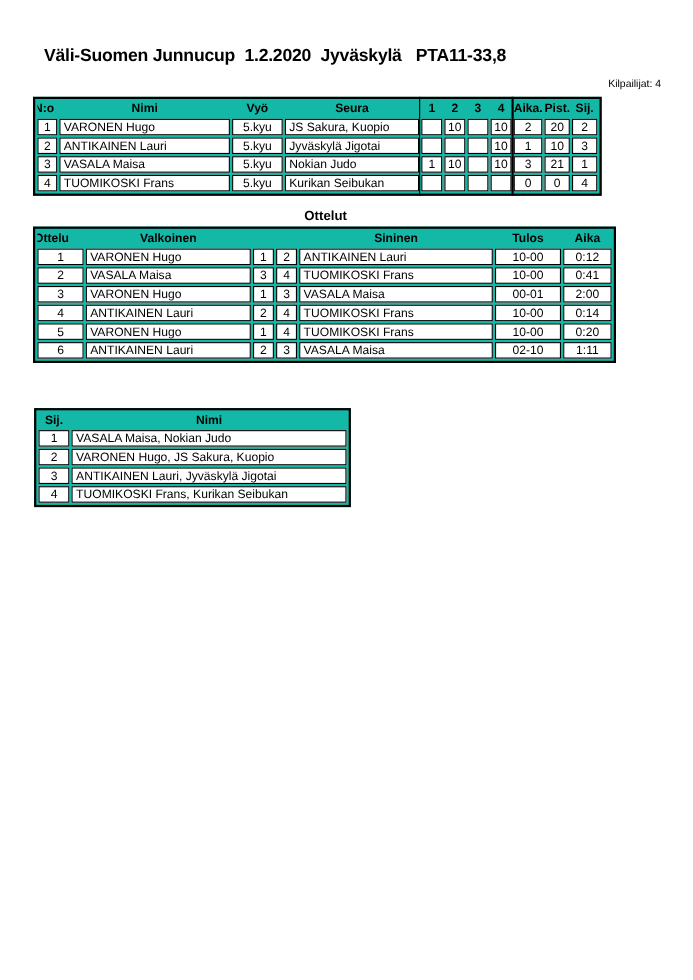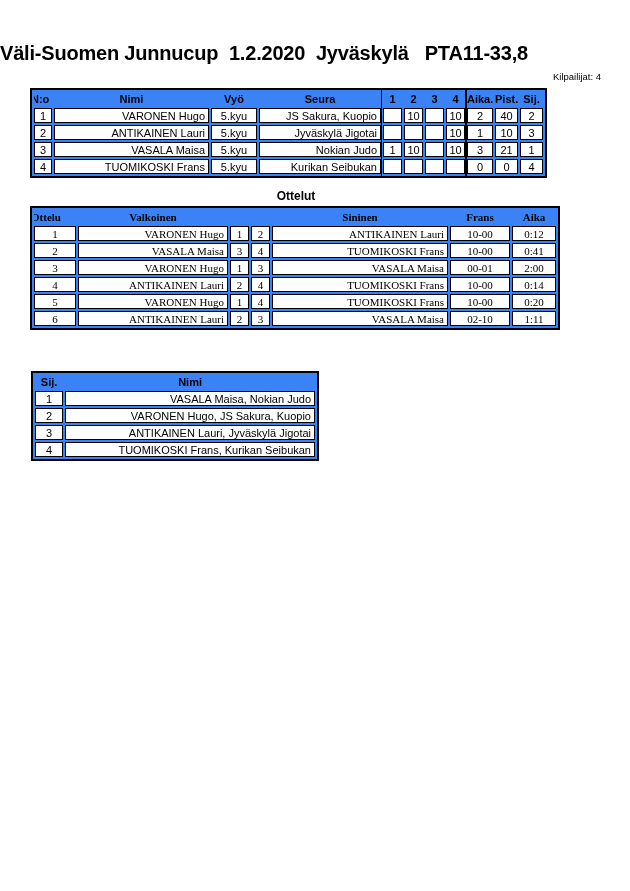"Väli-Suomen Junnucup 1.2.2020 Jyväskylä" .title { font-size: 20px -> 16px }
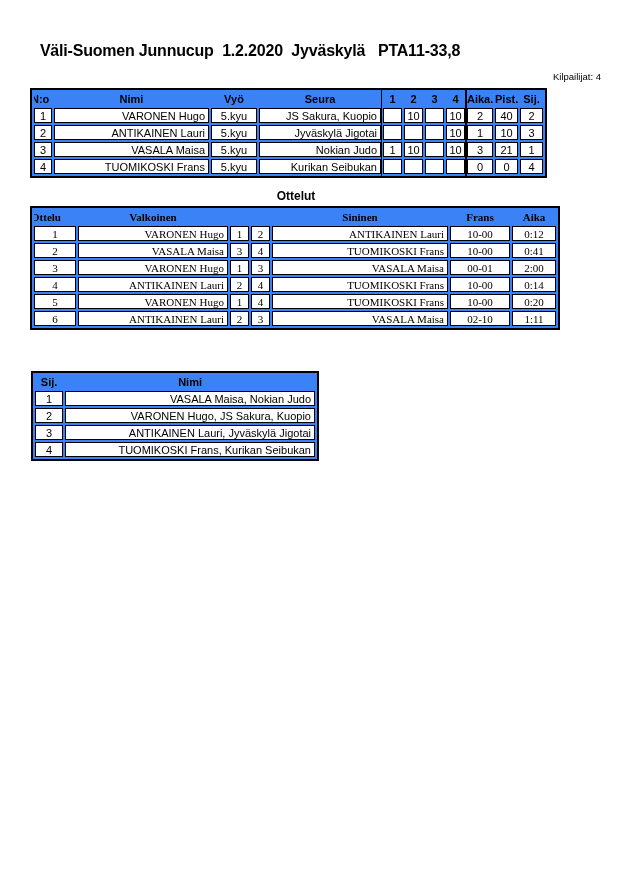"N:o" table.tbl { background: #3b82f6 -> #14b8a6 }
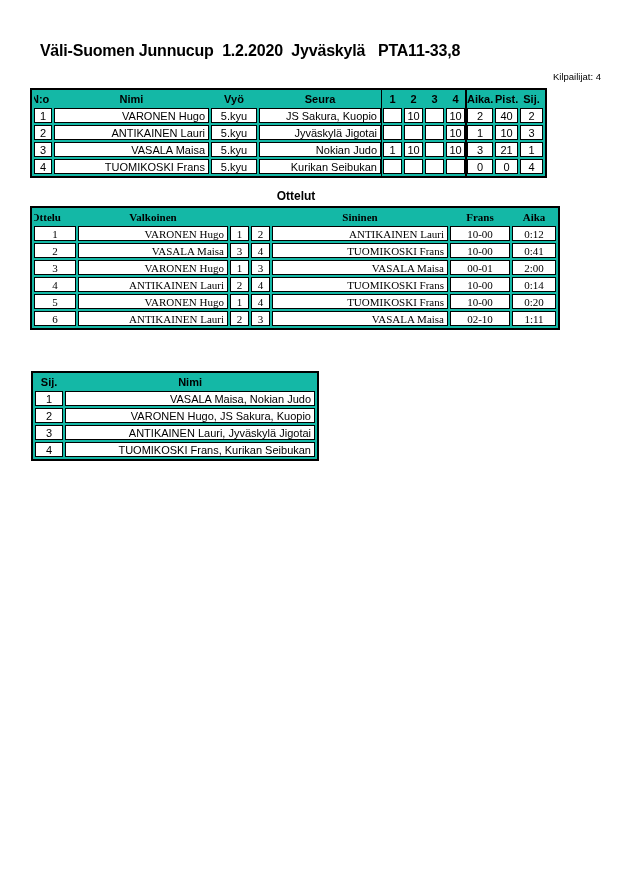"VARONEN Hugo" td.l { text-align: right -> left }
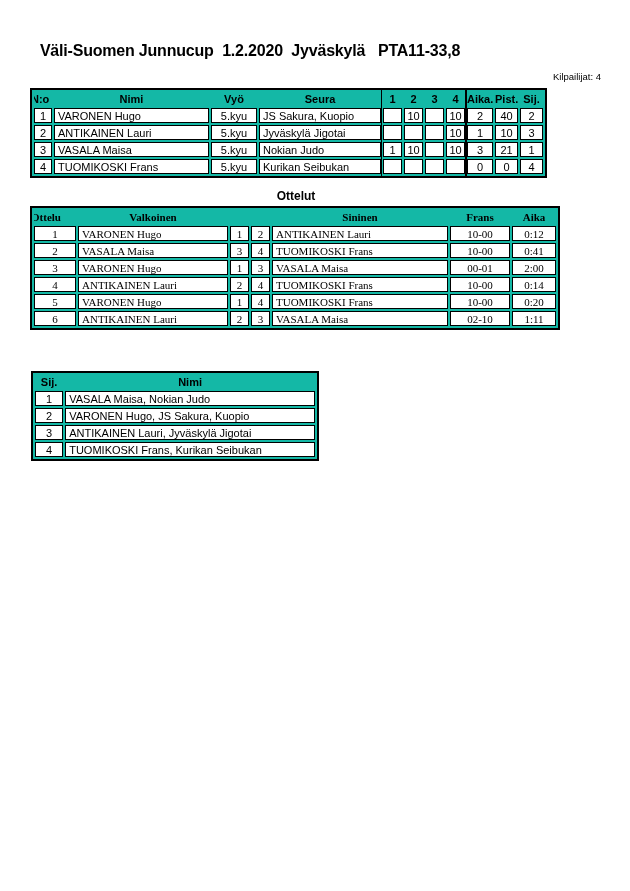"40" td.c { text: 40 -> 20 }
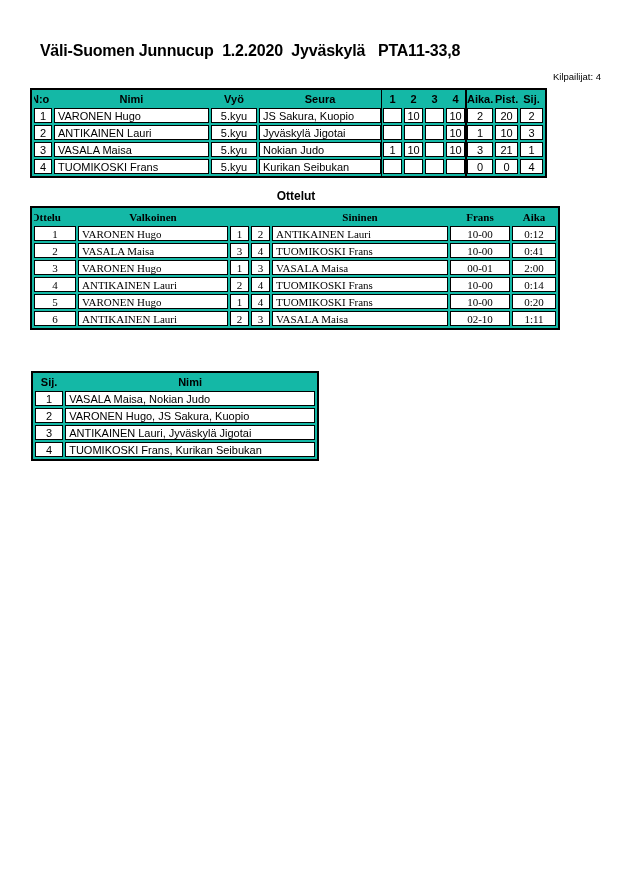"Ottelu" div.tbl-wrap { font-family: Liberation Serif, serif -> none }
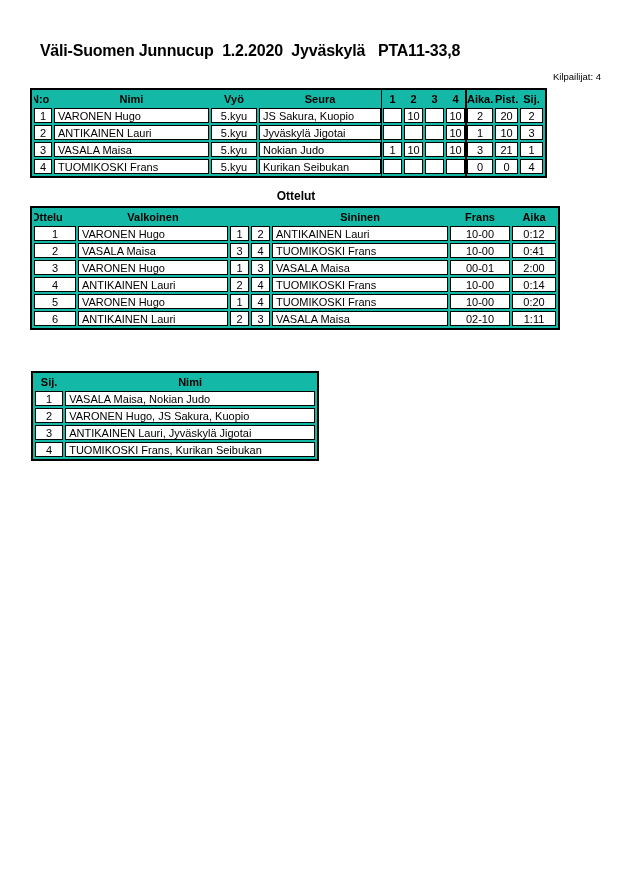"Frans" th { text: Frans -> Tulos }
